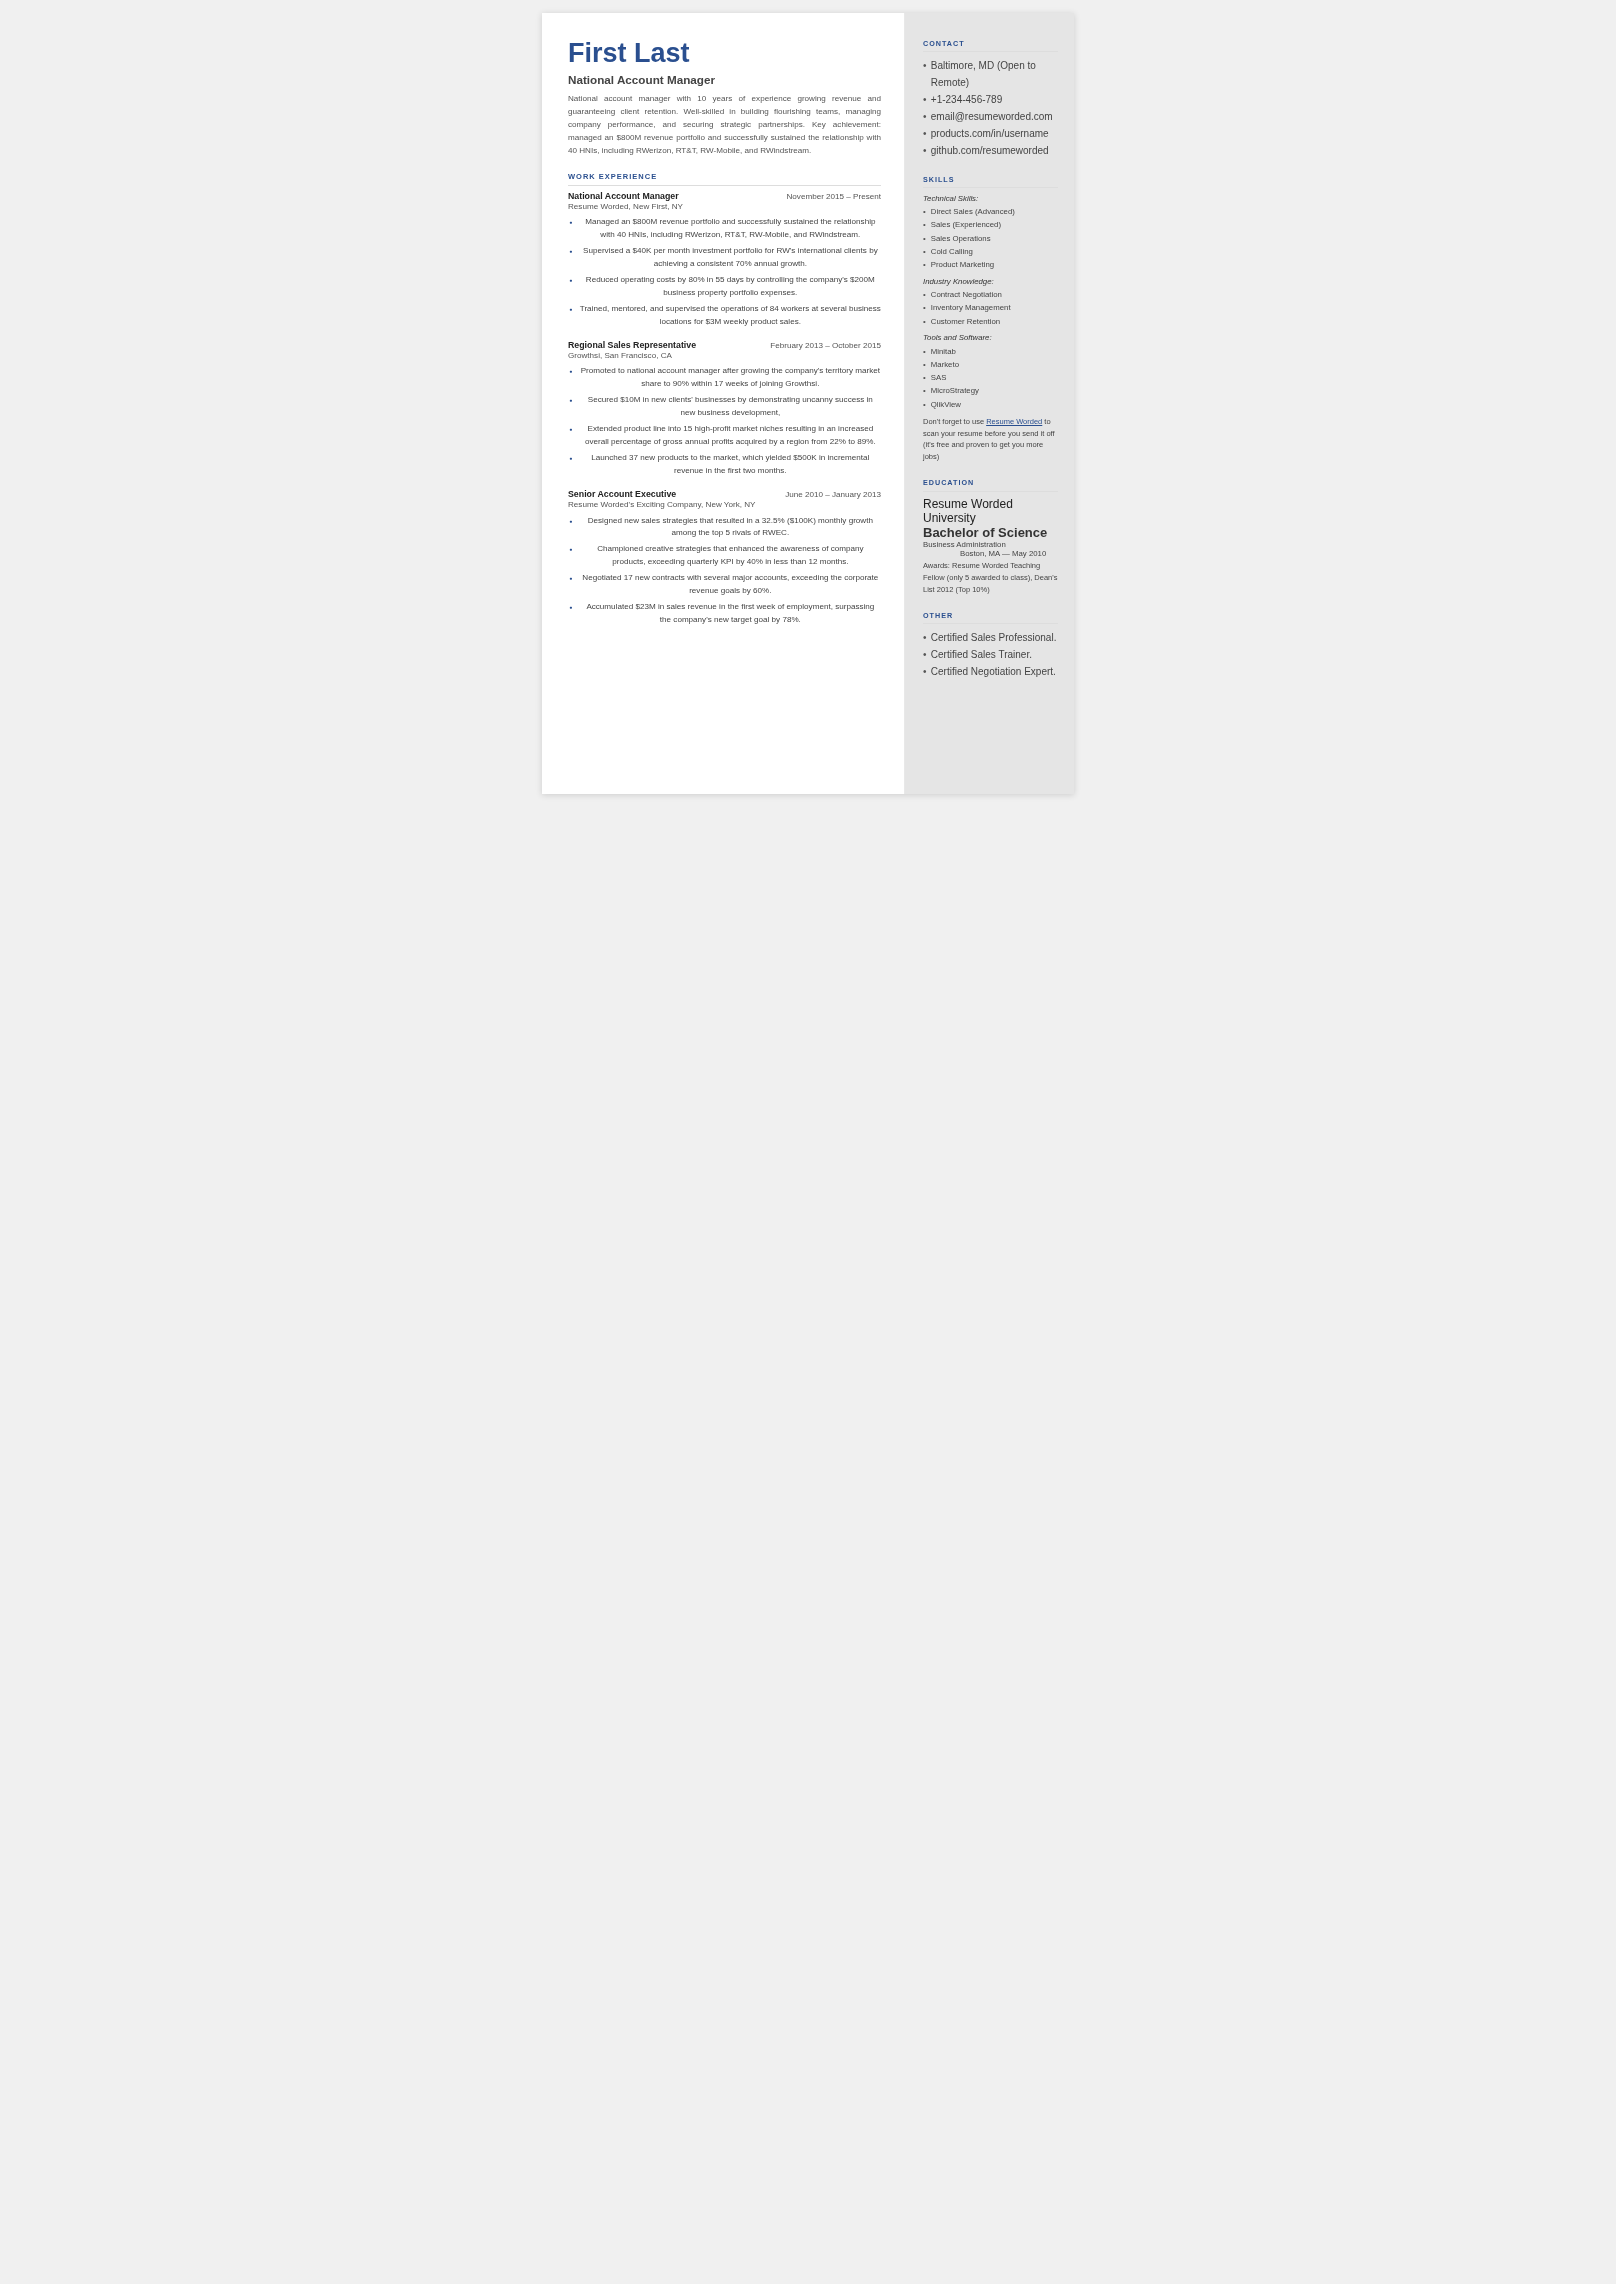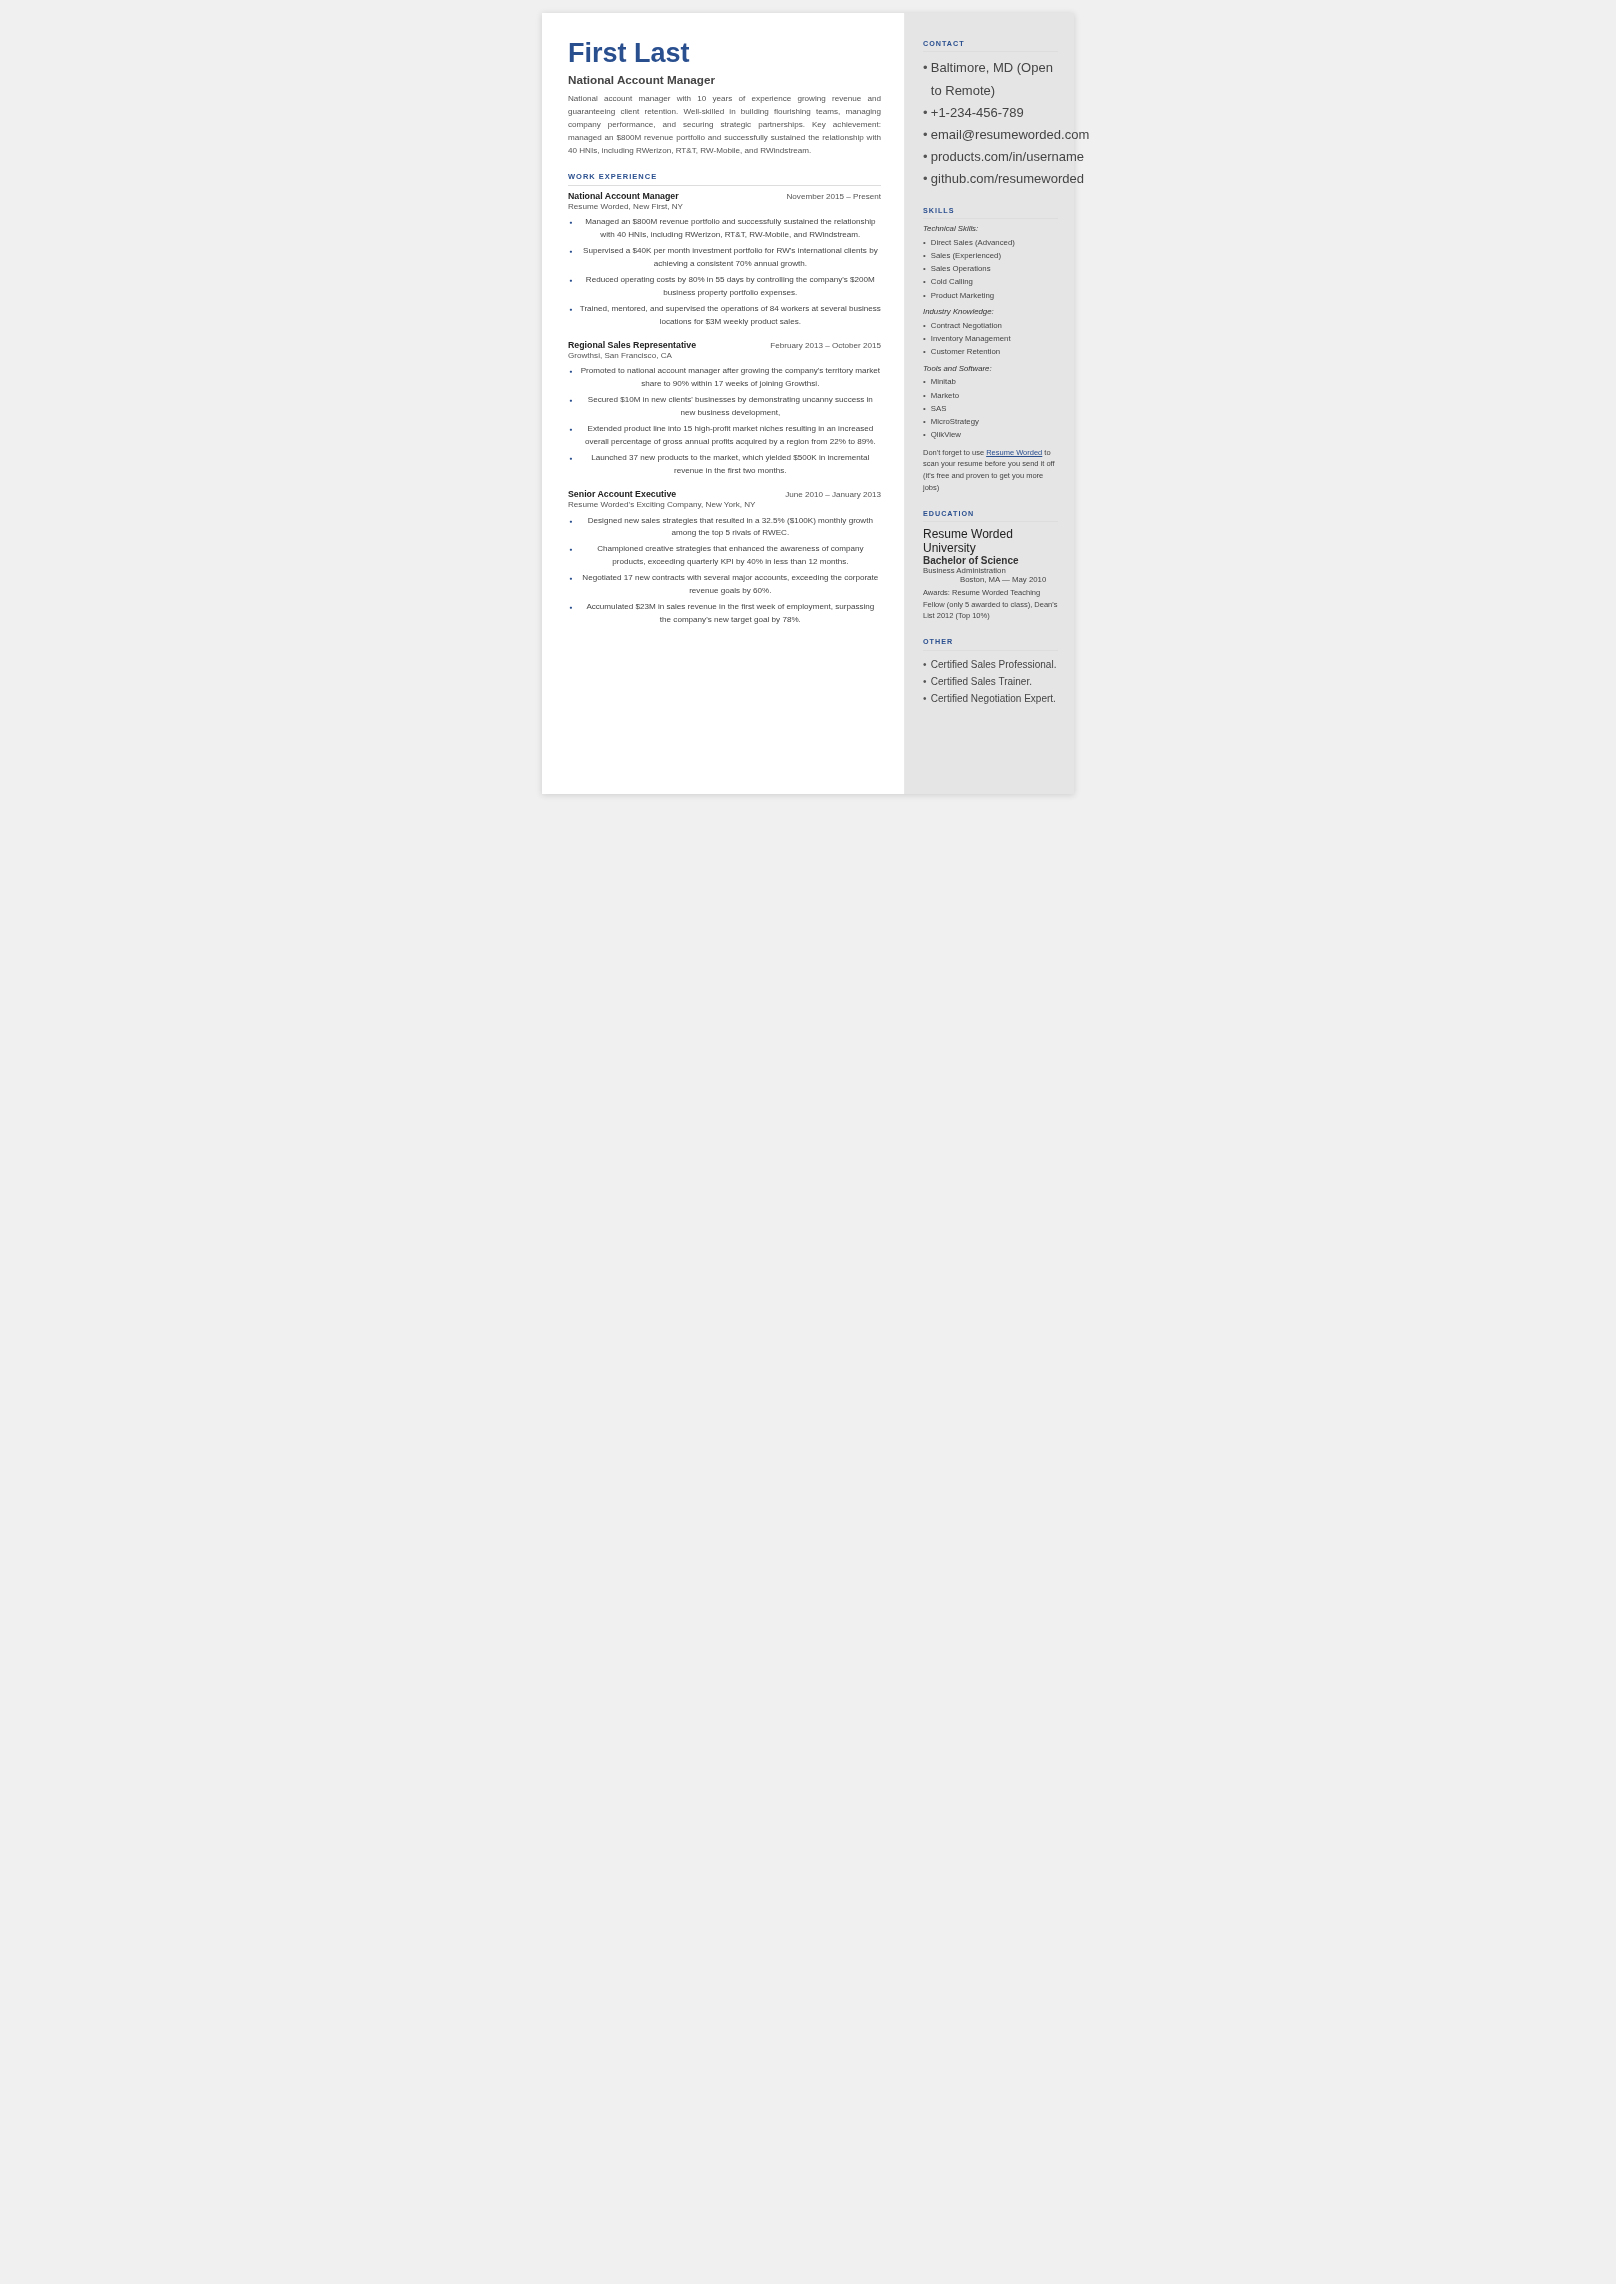"Baltimore, MD (Open to Remote)" .contact-list li { font-size: 13px -> 10px }
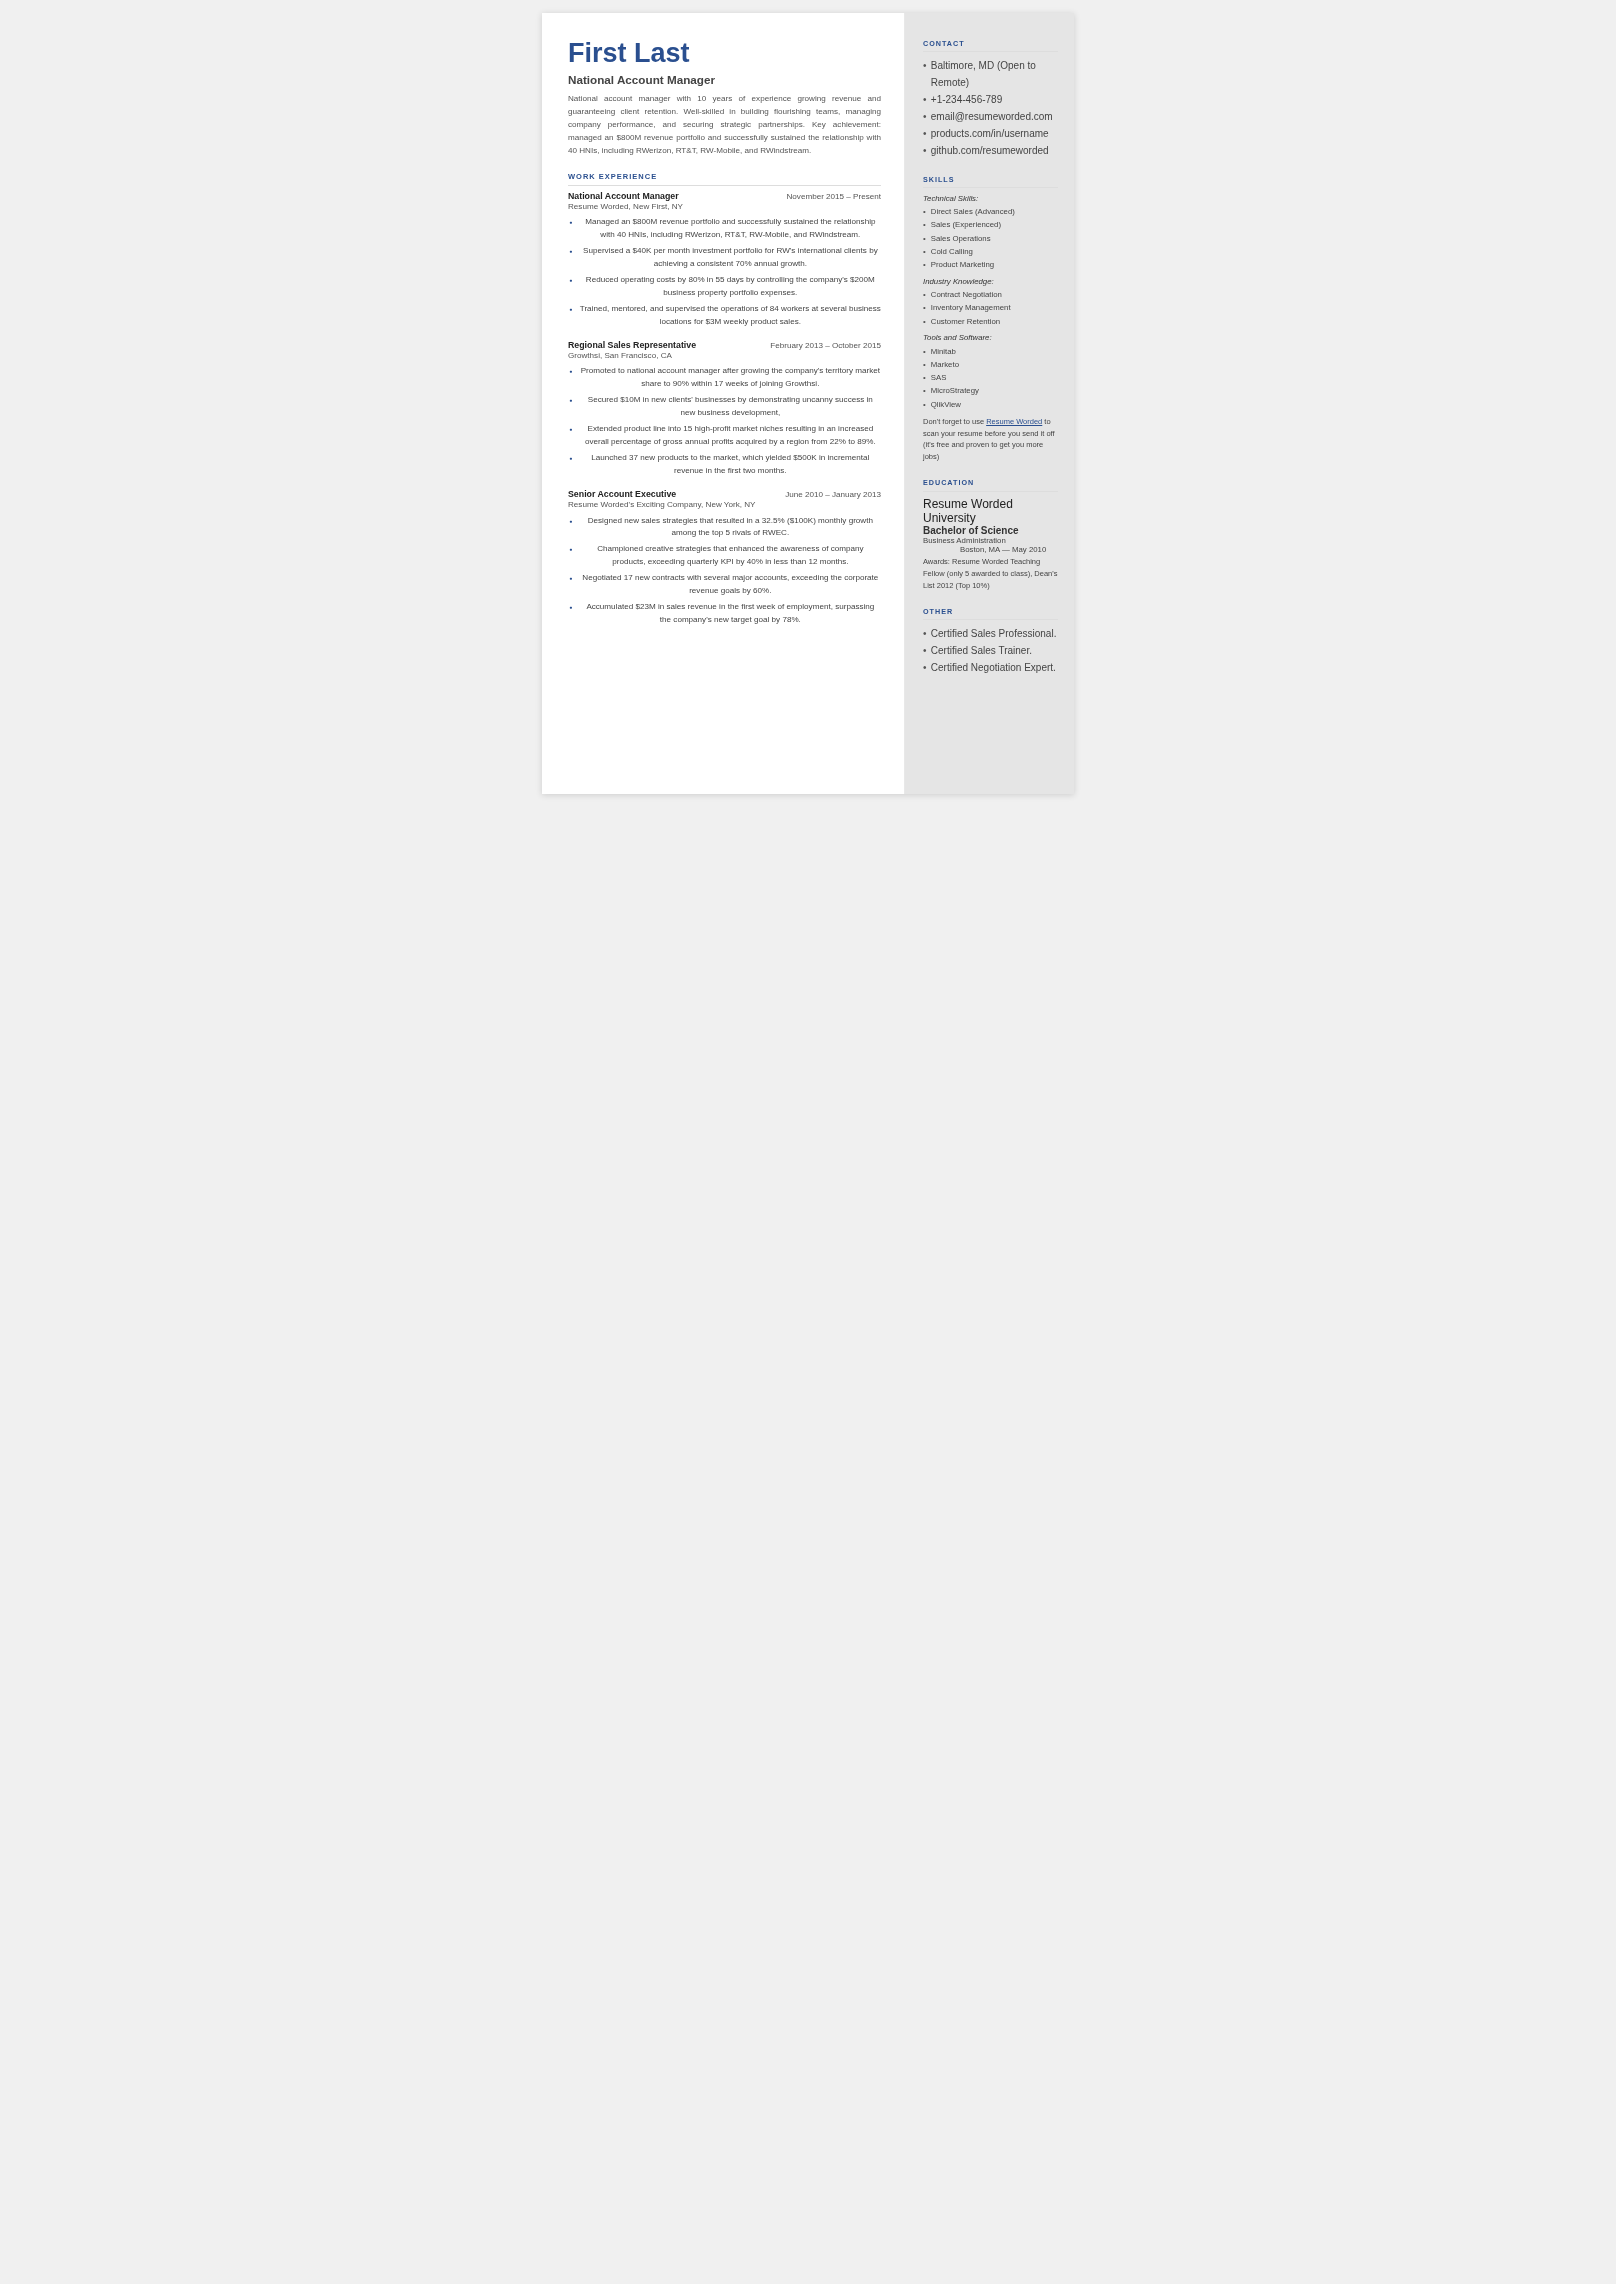"Bachelor of Science" .edu-degree { font-size: 10px -> 13px }
